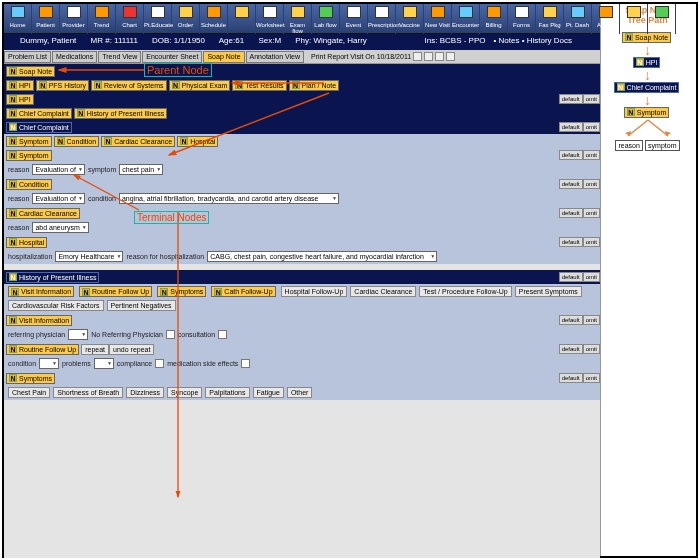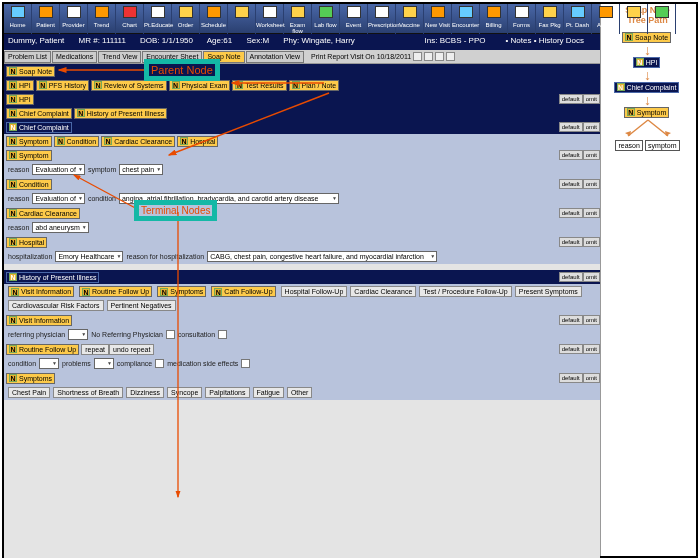"Dummy, Patient MR #: 111111" .patientbar { padding: 0 4px -> 0 16px }
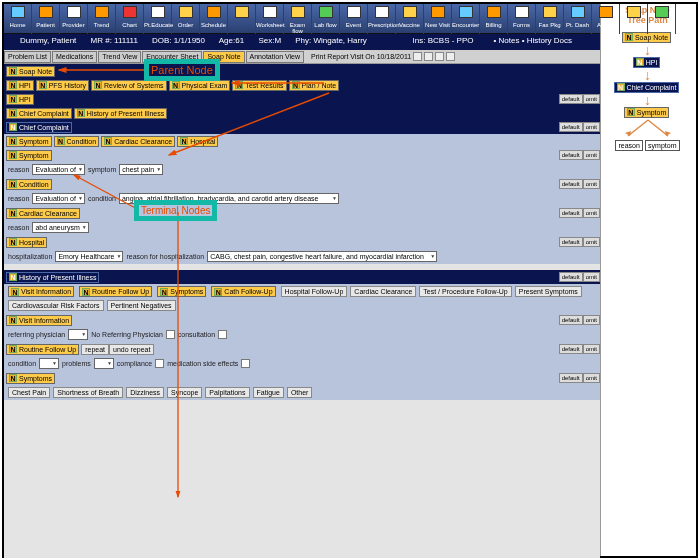"Ins: BCBS - PPO" span { margin-right: 20px -> 8px }
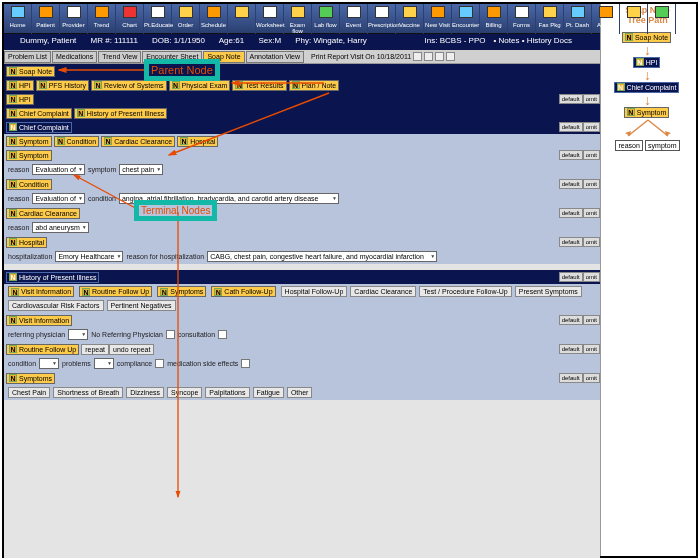"Parent Node" .boxed { border: 5px solid #14b8a6 -> 1px solid #14b8a6 }
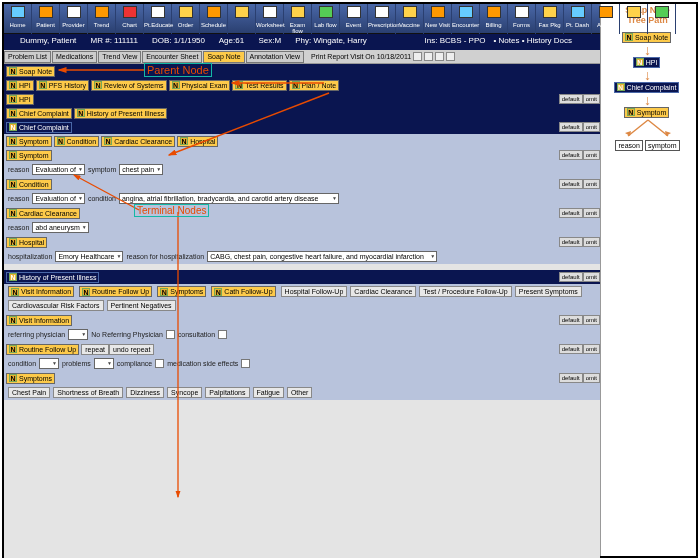"Terminal Nodes" div.anno { top: 201px -> 208px }
